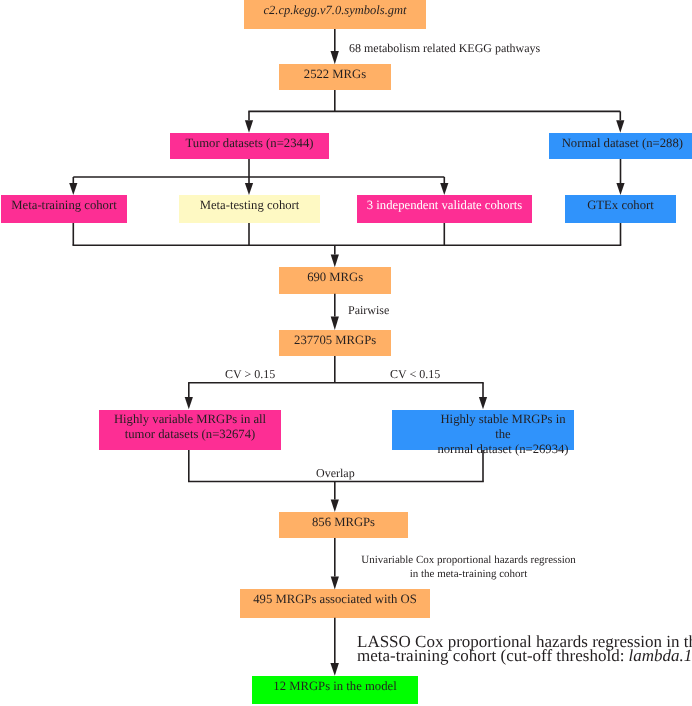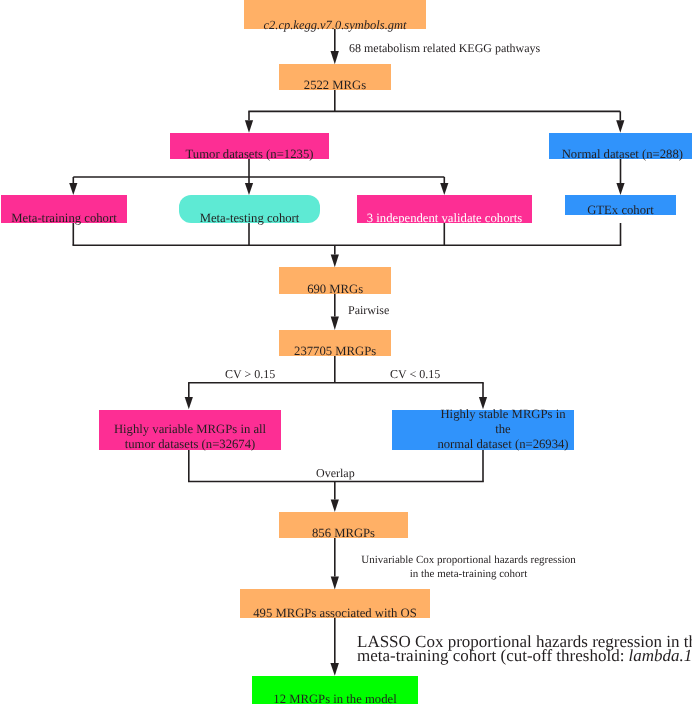"c2.cp.kegg.v7.0.symbols.gmt" .node { align-items: flex-end -> flex-start }
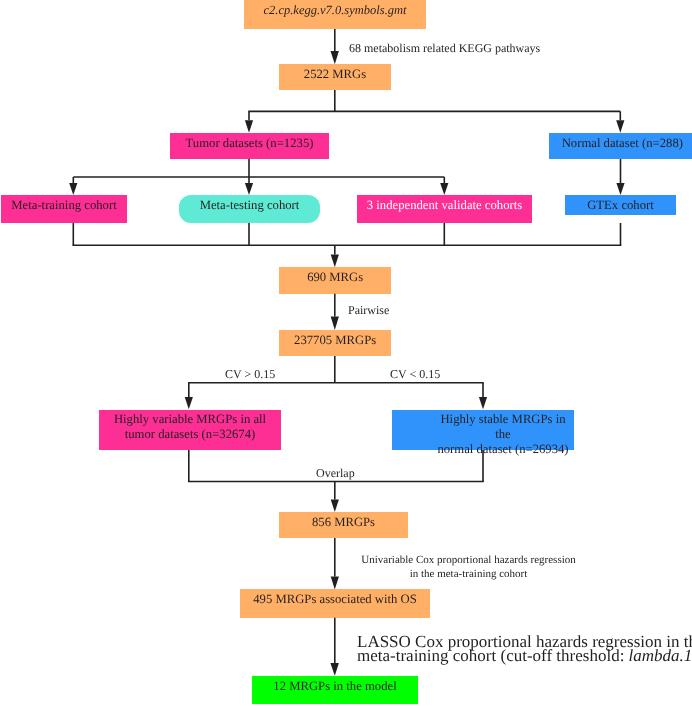"Tumor datasets (n=1235)" span { text: 1235 -> 2344 }
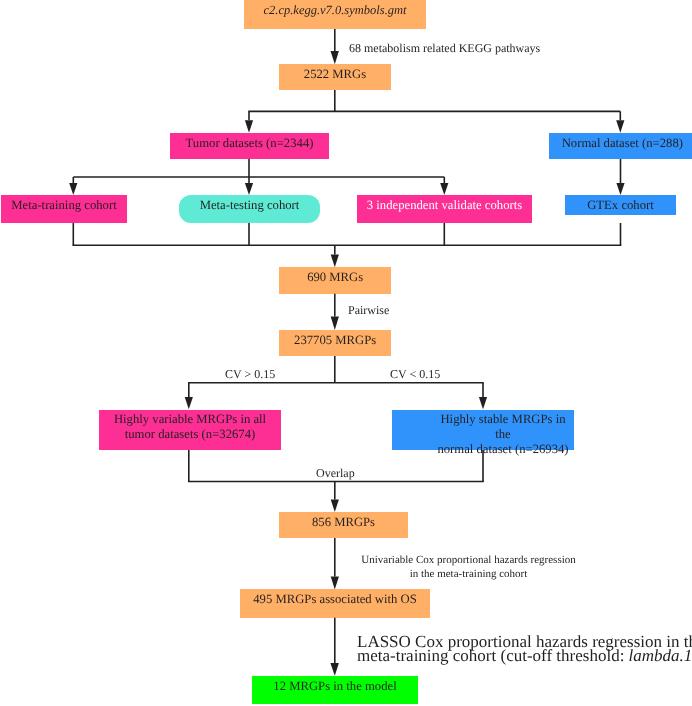"Meta-testing cohort" div.node { background: #5eead4 -> #fef9c3; border-radius: 12px -> none }
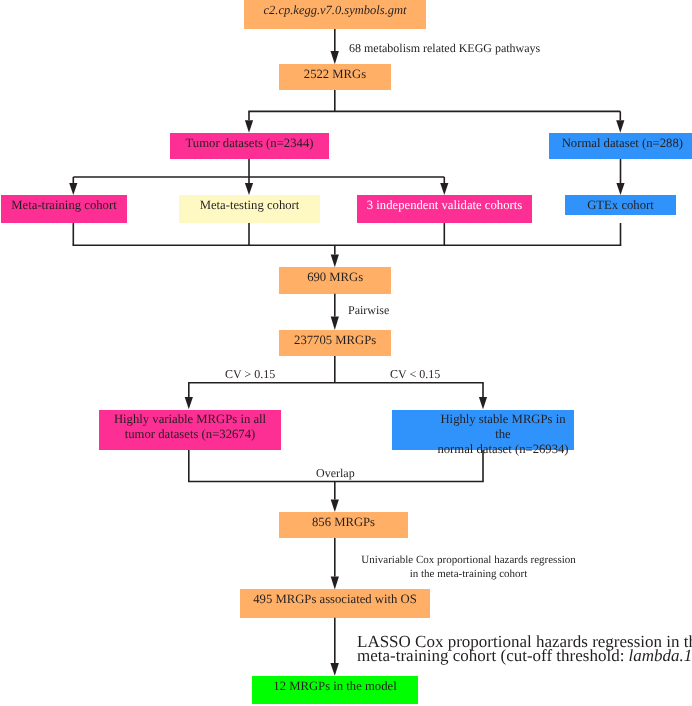"GTEx cohort" div.node { height: 20px -> 28px }
